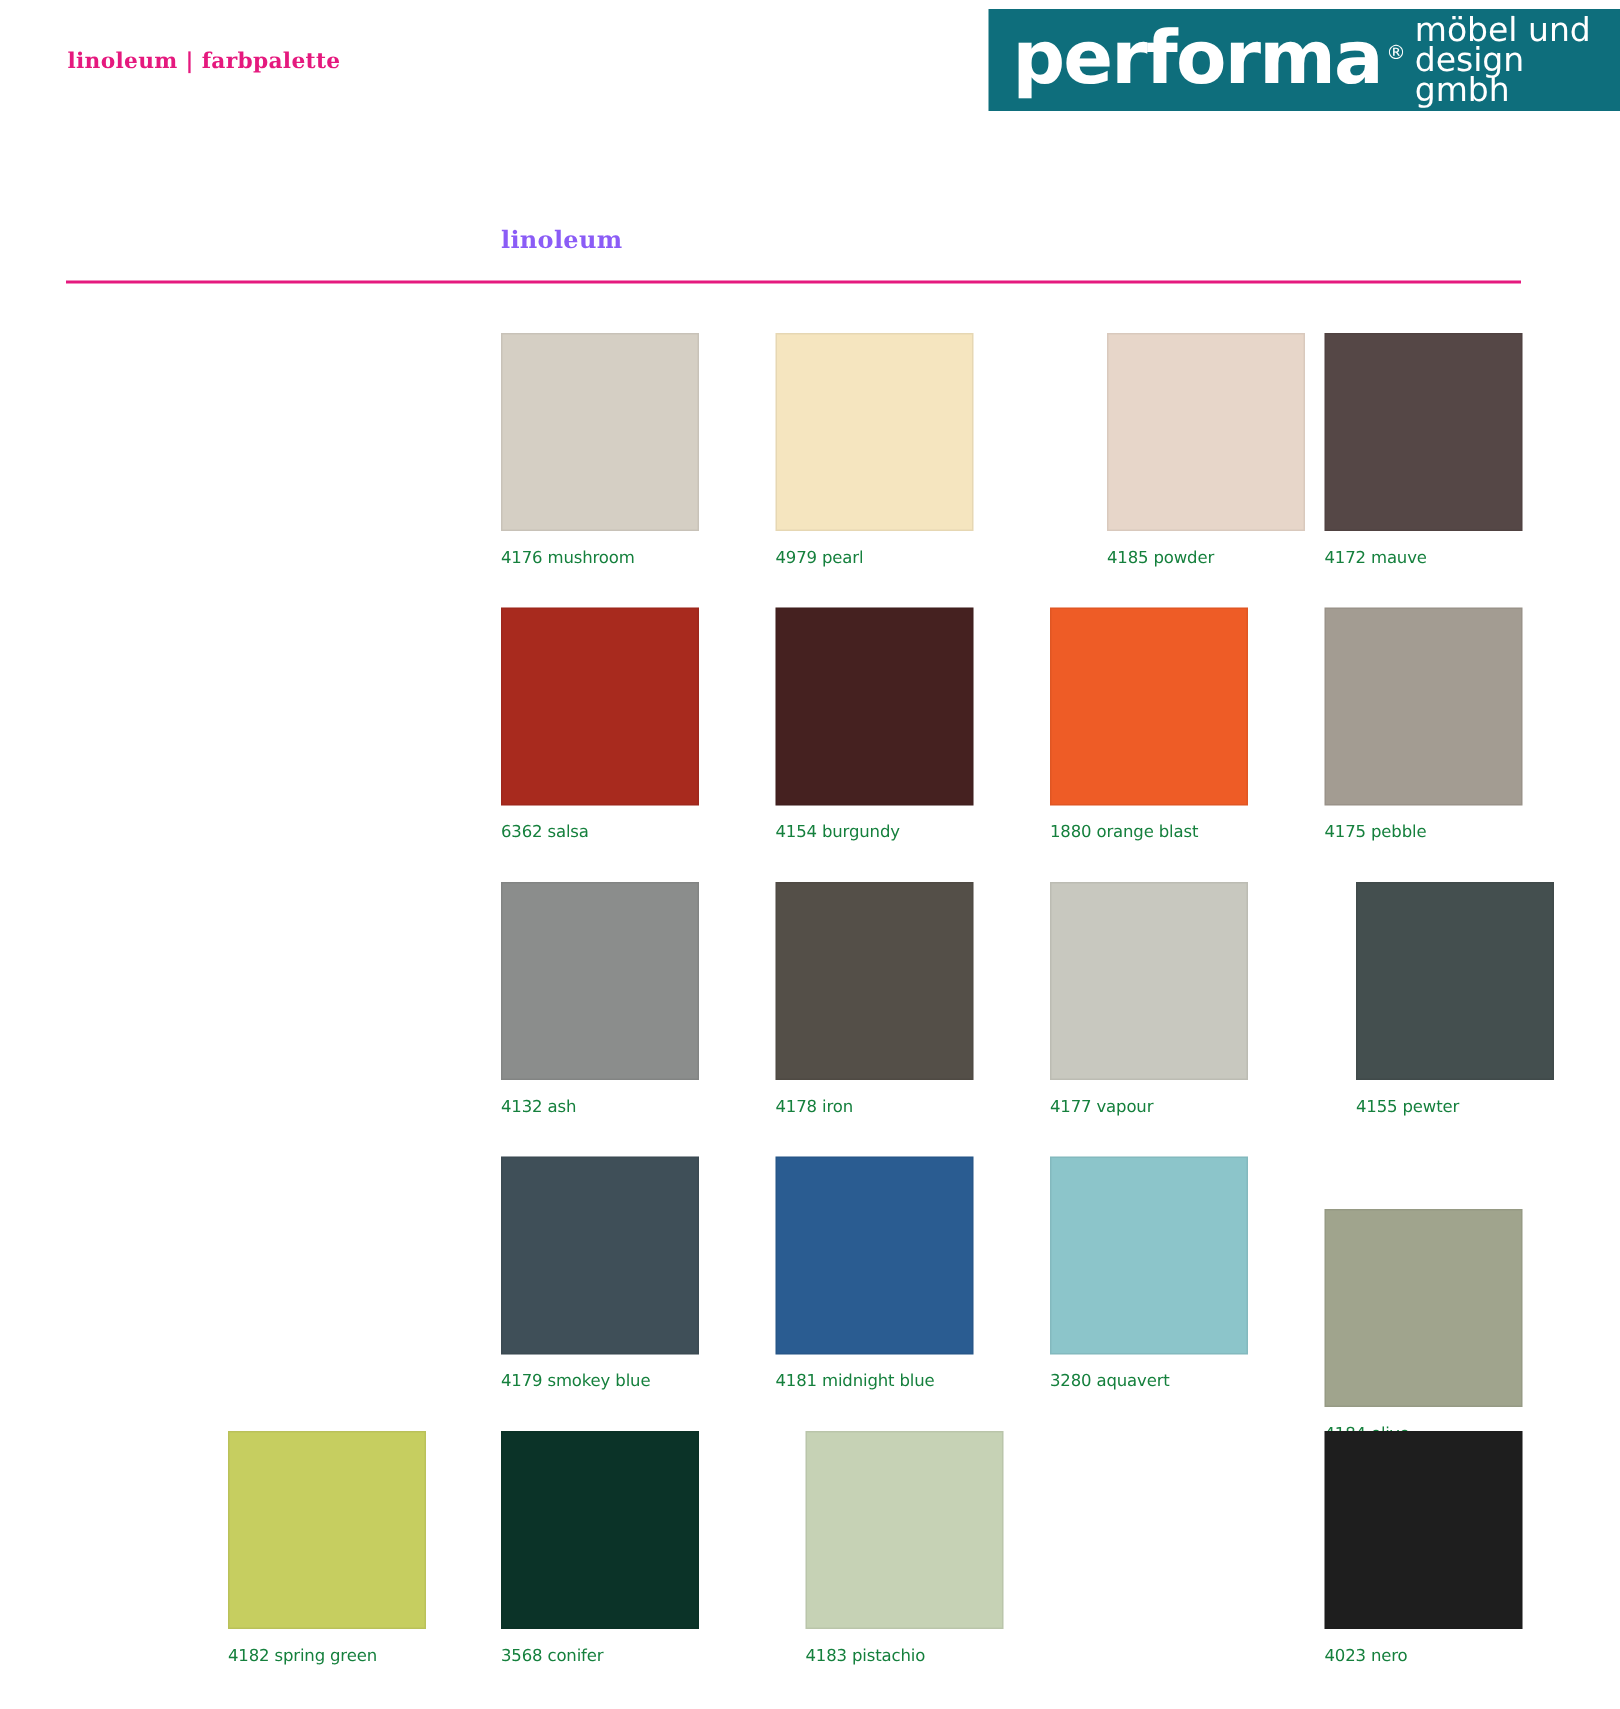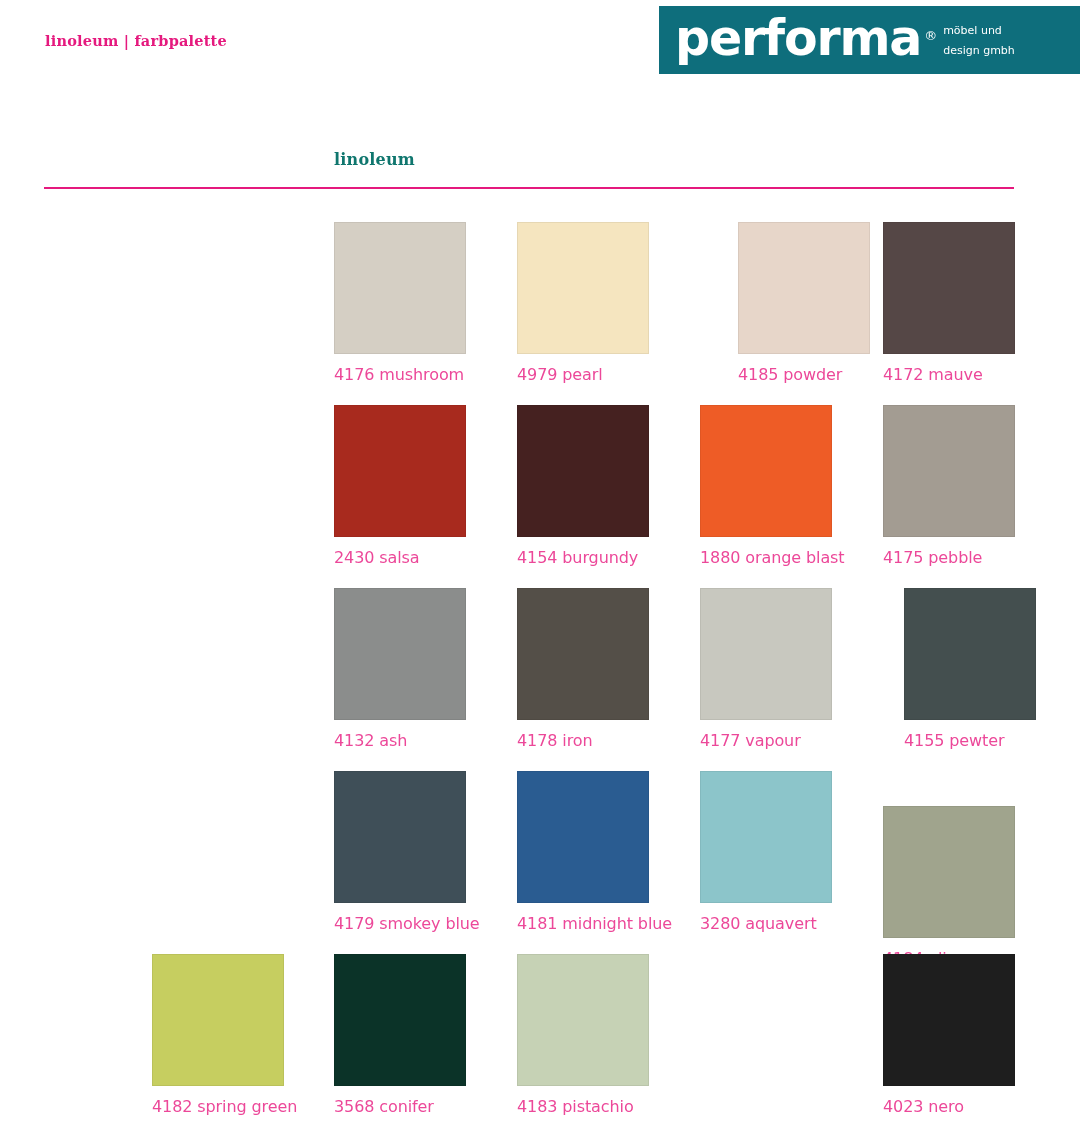"möbel und" .logo-sub { font-size: 11px -> 22px }
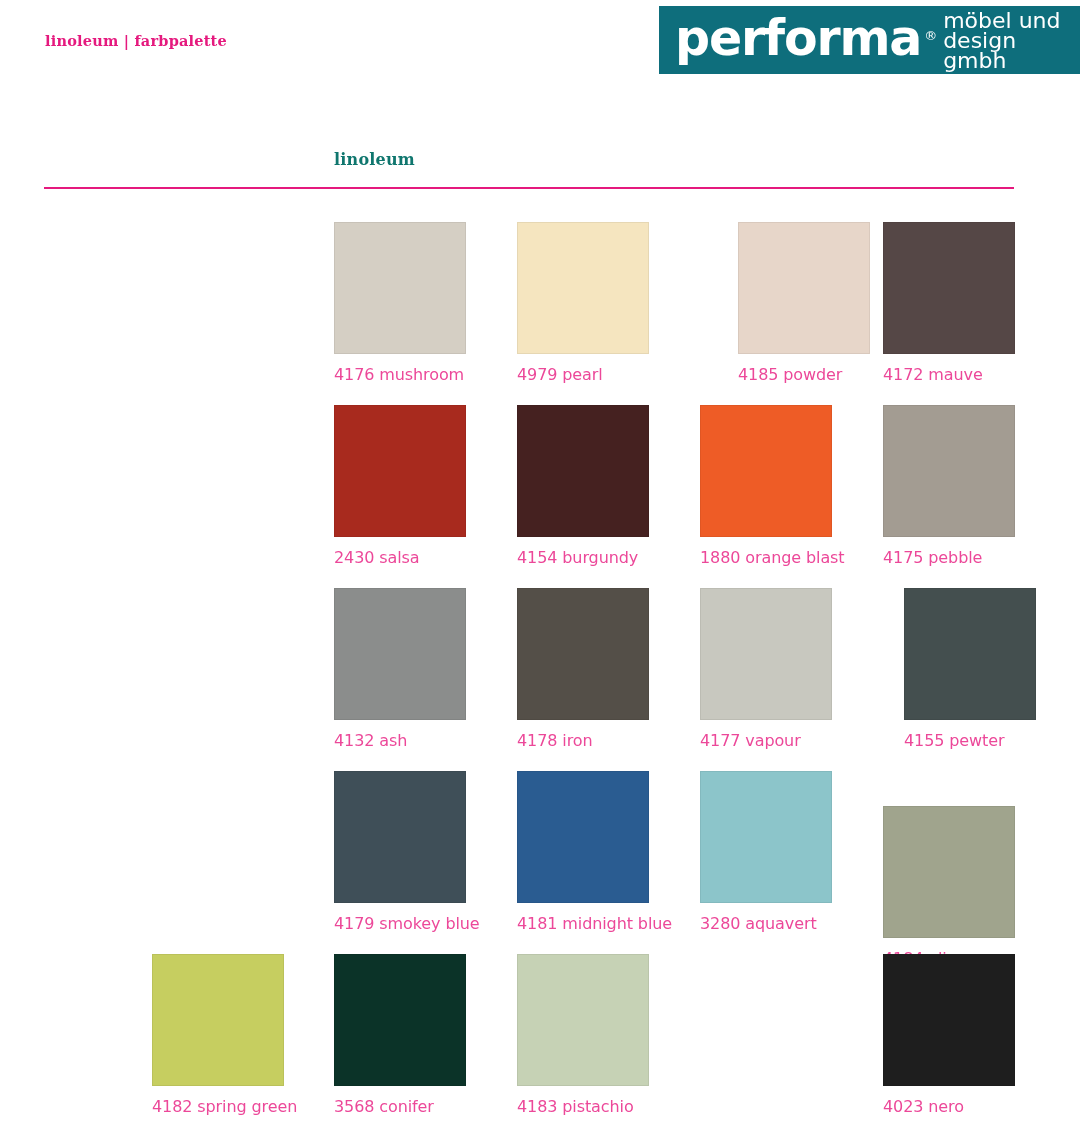"linoleum" .section-title { color: #0f766e -> #8b5cf6 }
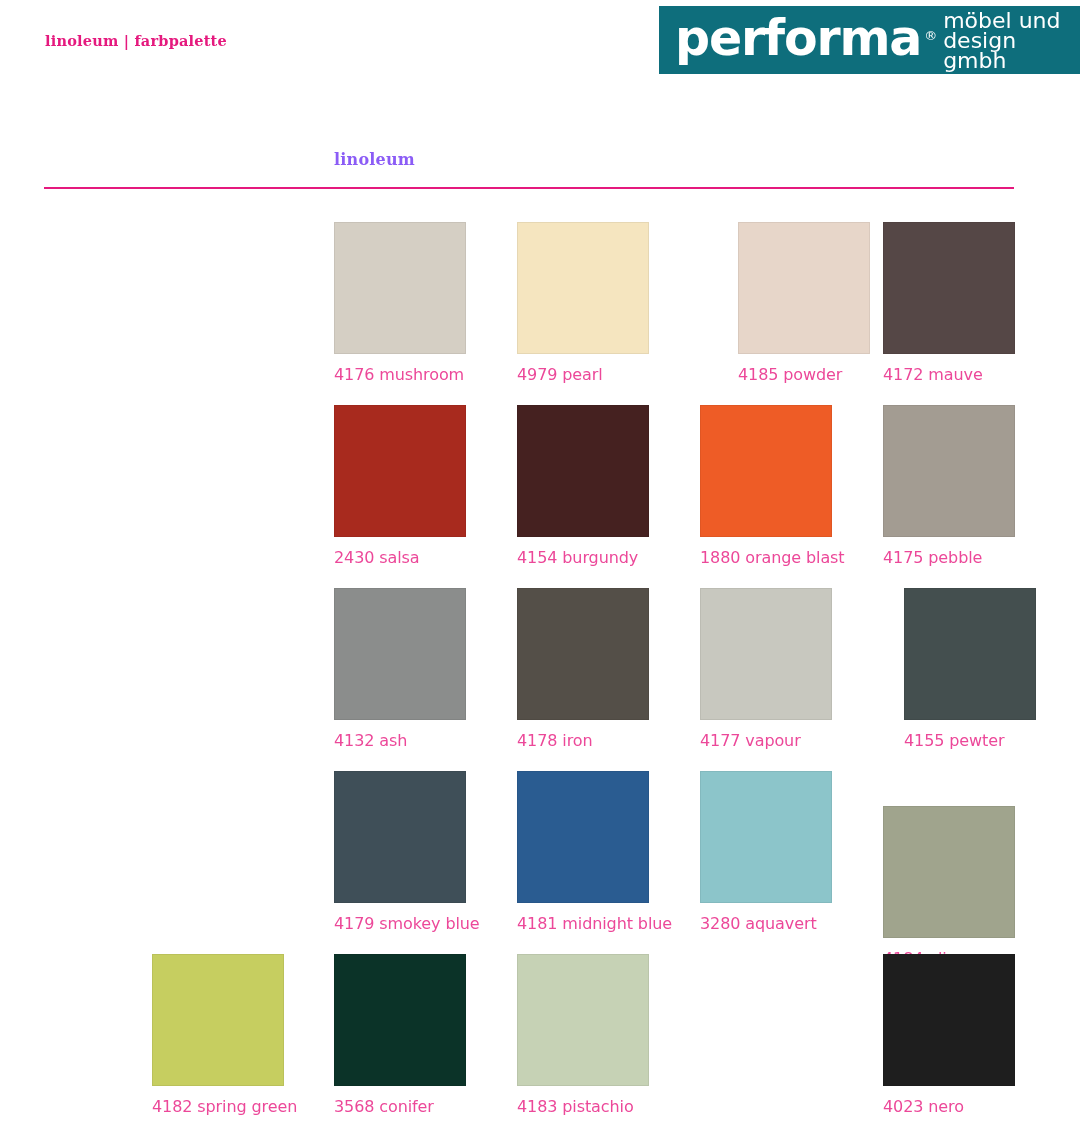"4176 mushroom" .swatch-label { color: #ec4899 -> #15803d; font-size: 16px -> 11px }
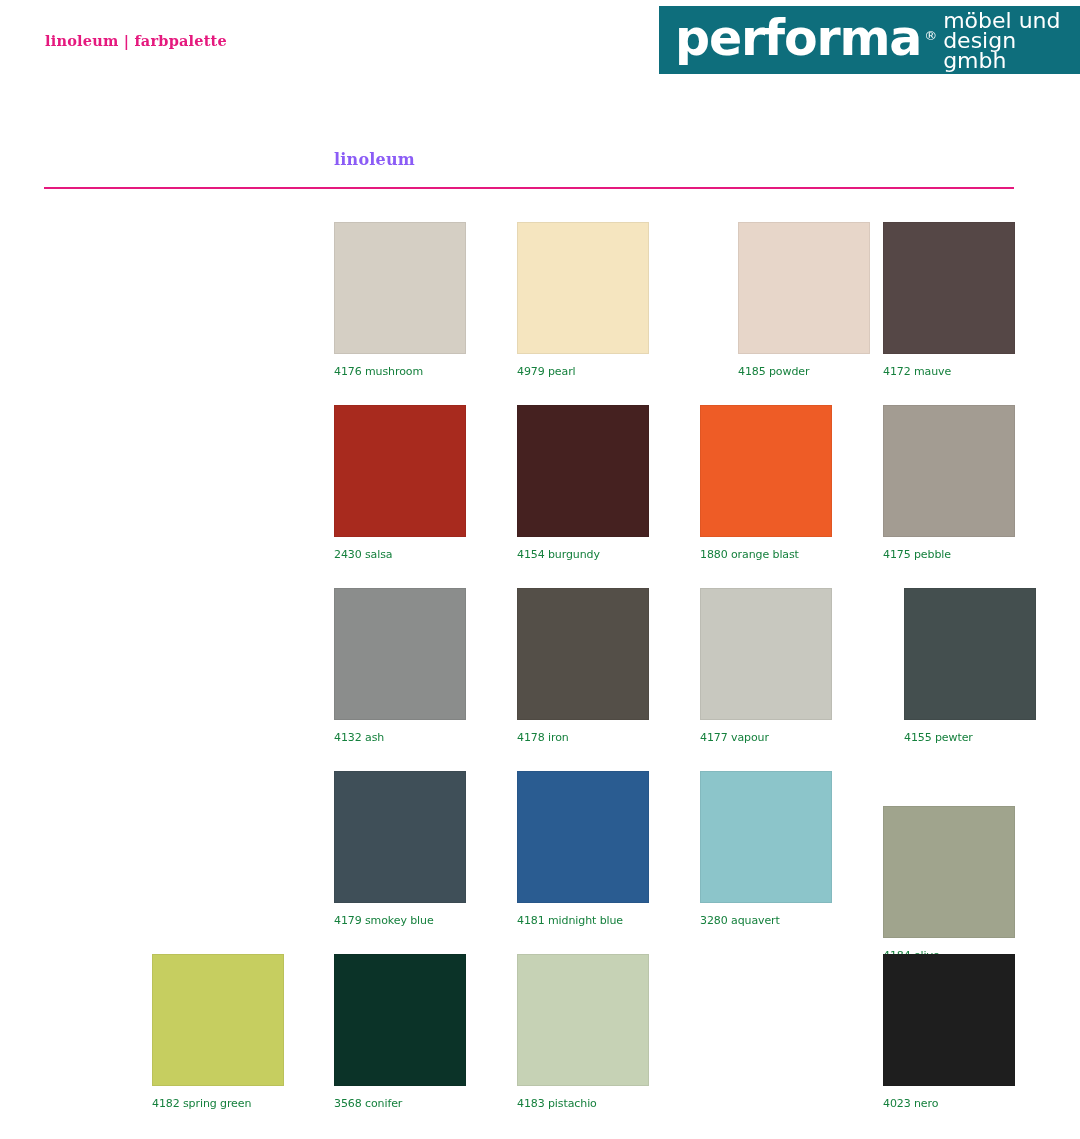"2430 salsa" div.swatch-label { text: 2430 -> 6362 }
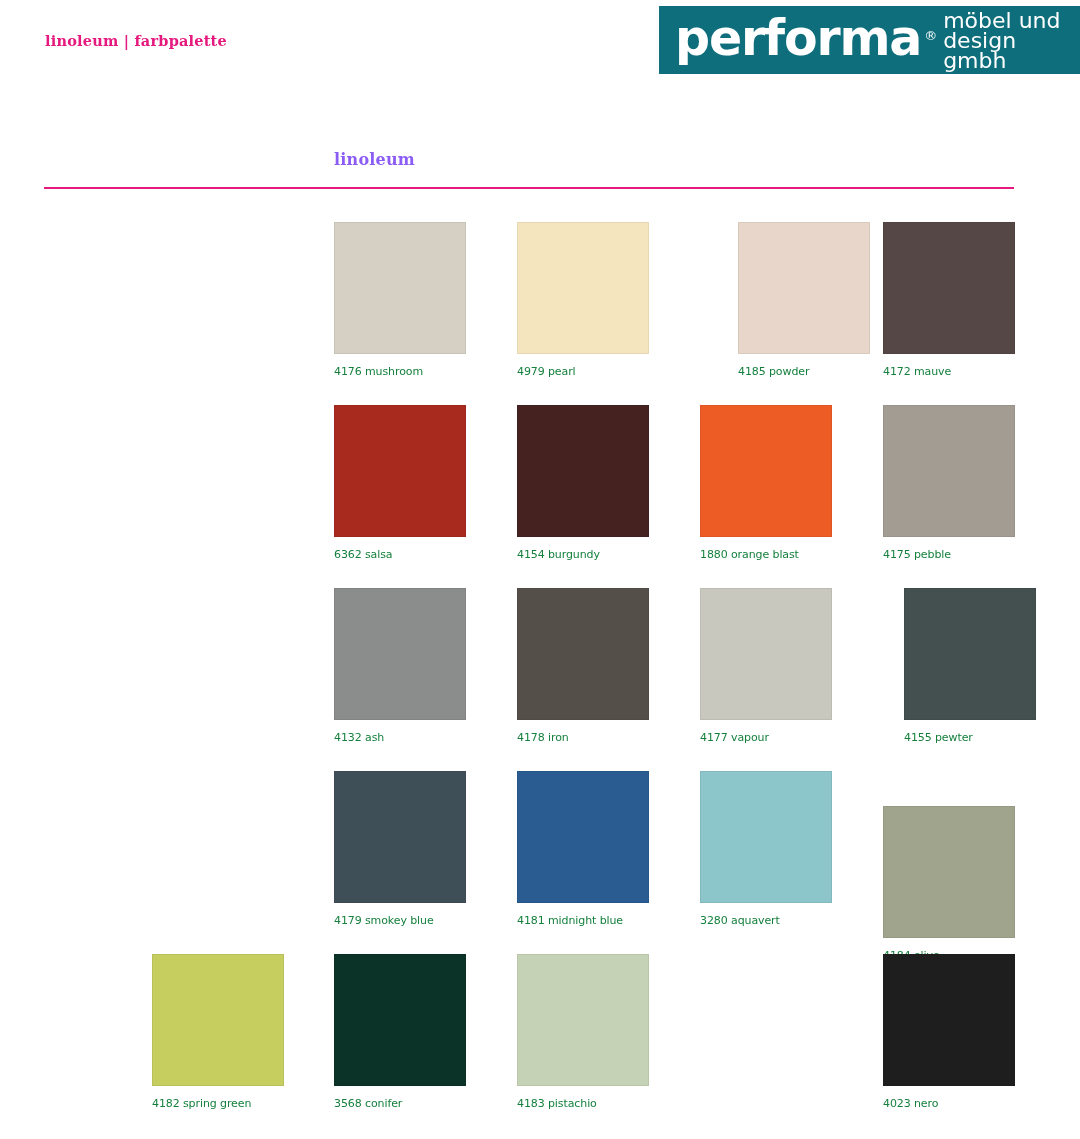"4183 pistachio" div.swatch-cell { left: 517px -> 537px }
